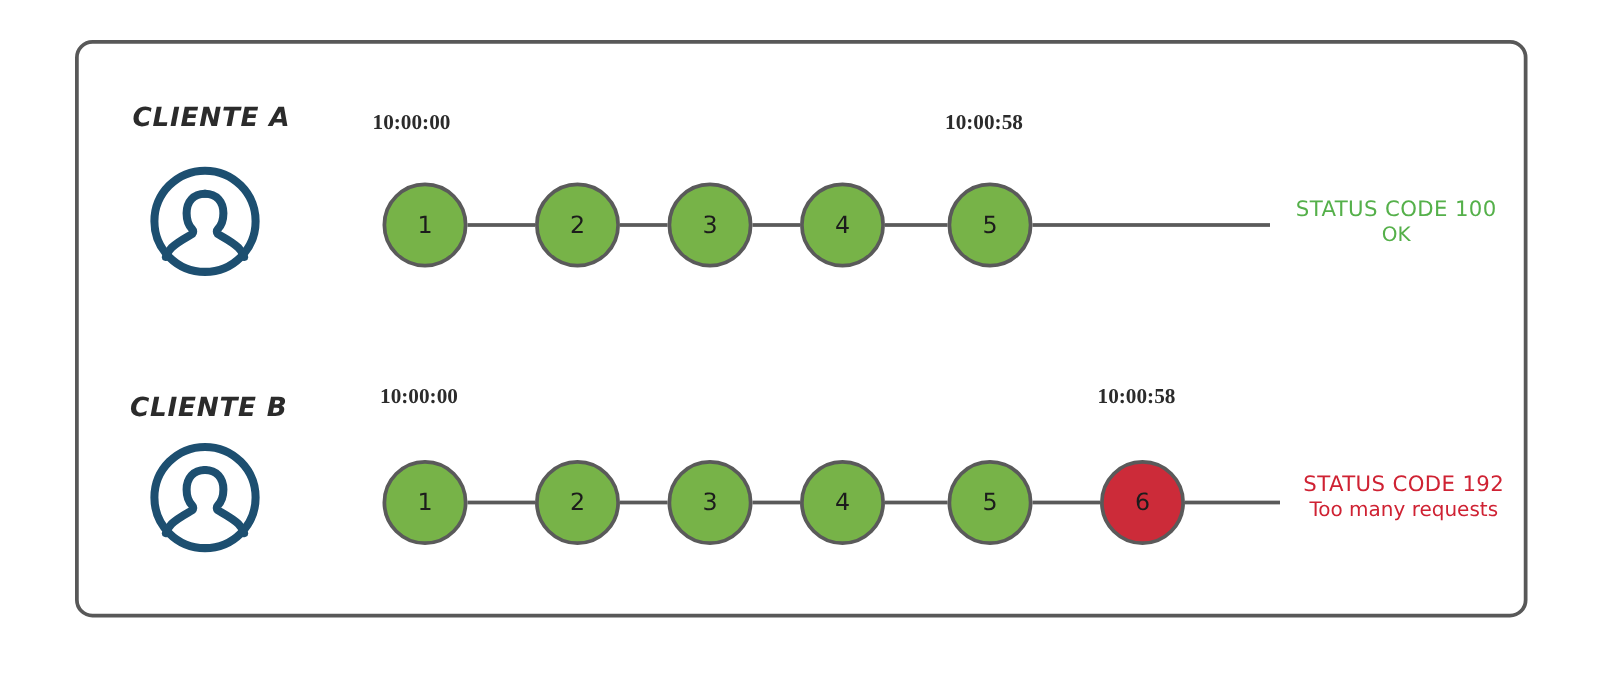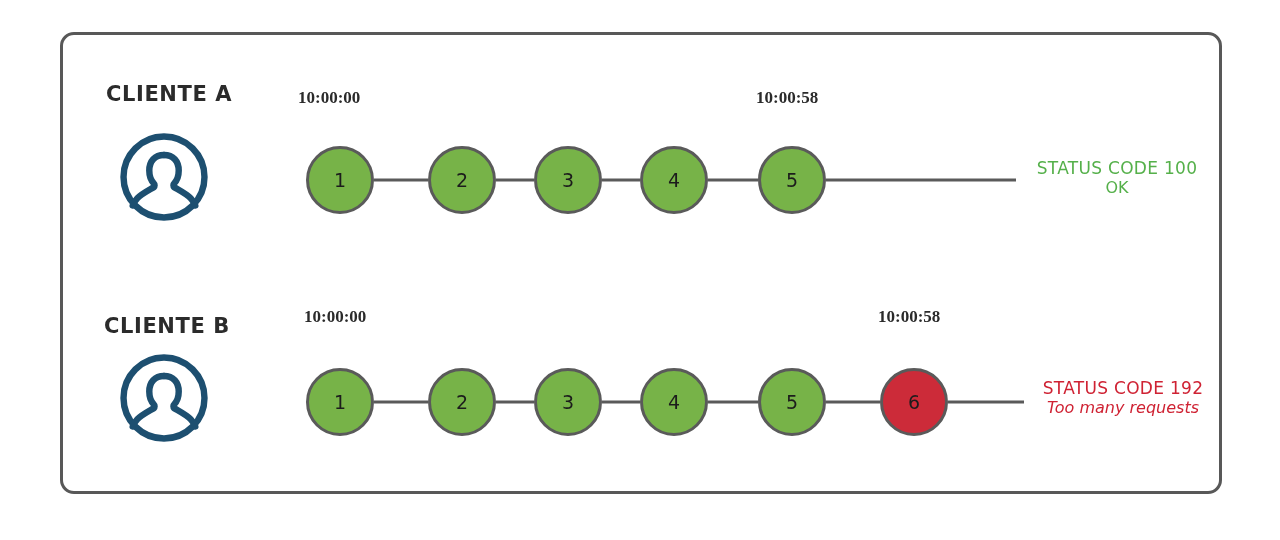"CLIENTE A" .client-label { font-style: none -> italic }
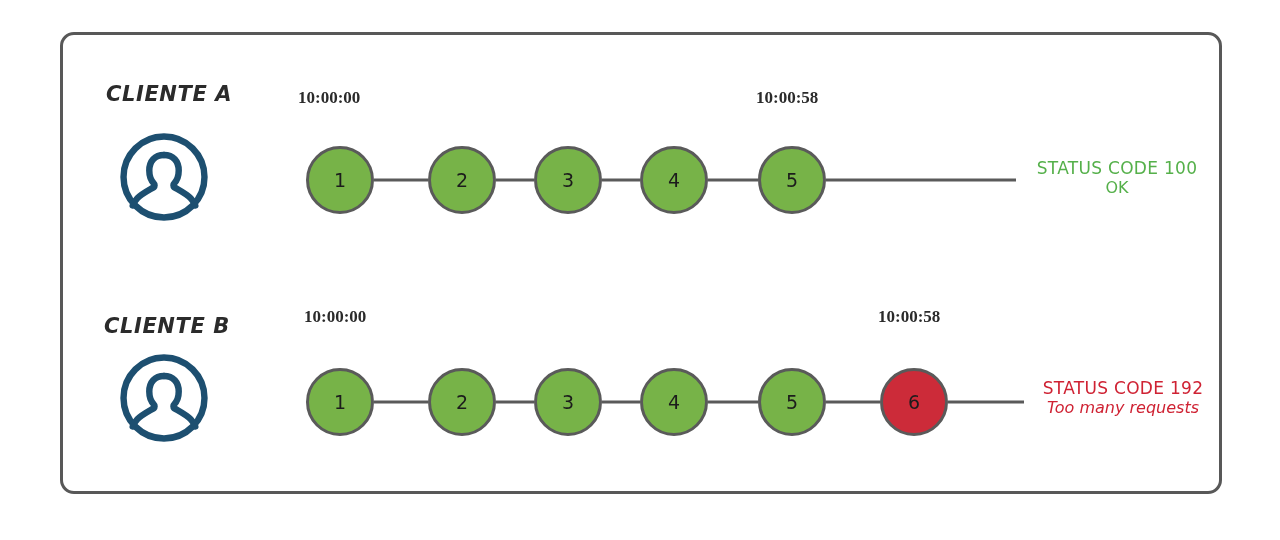"Too many requests" .status.err .line2 { font-style: italic -> none }
